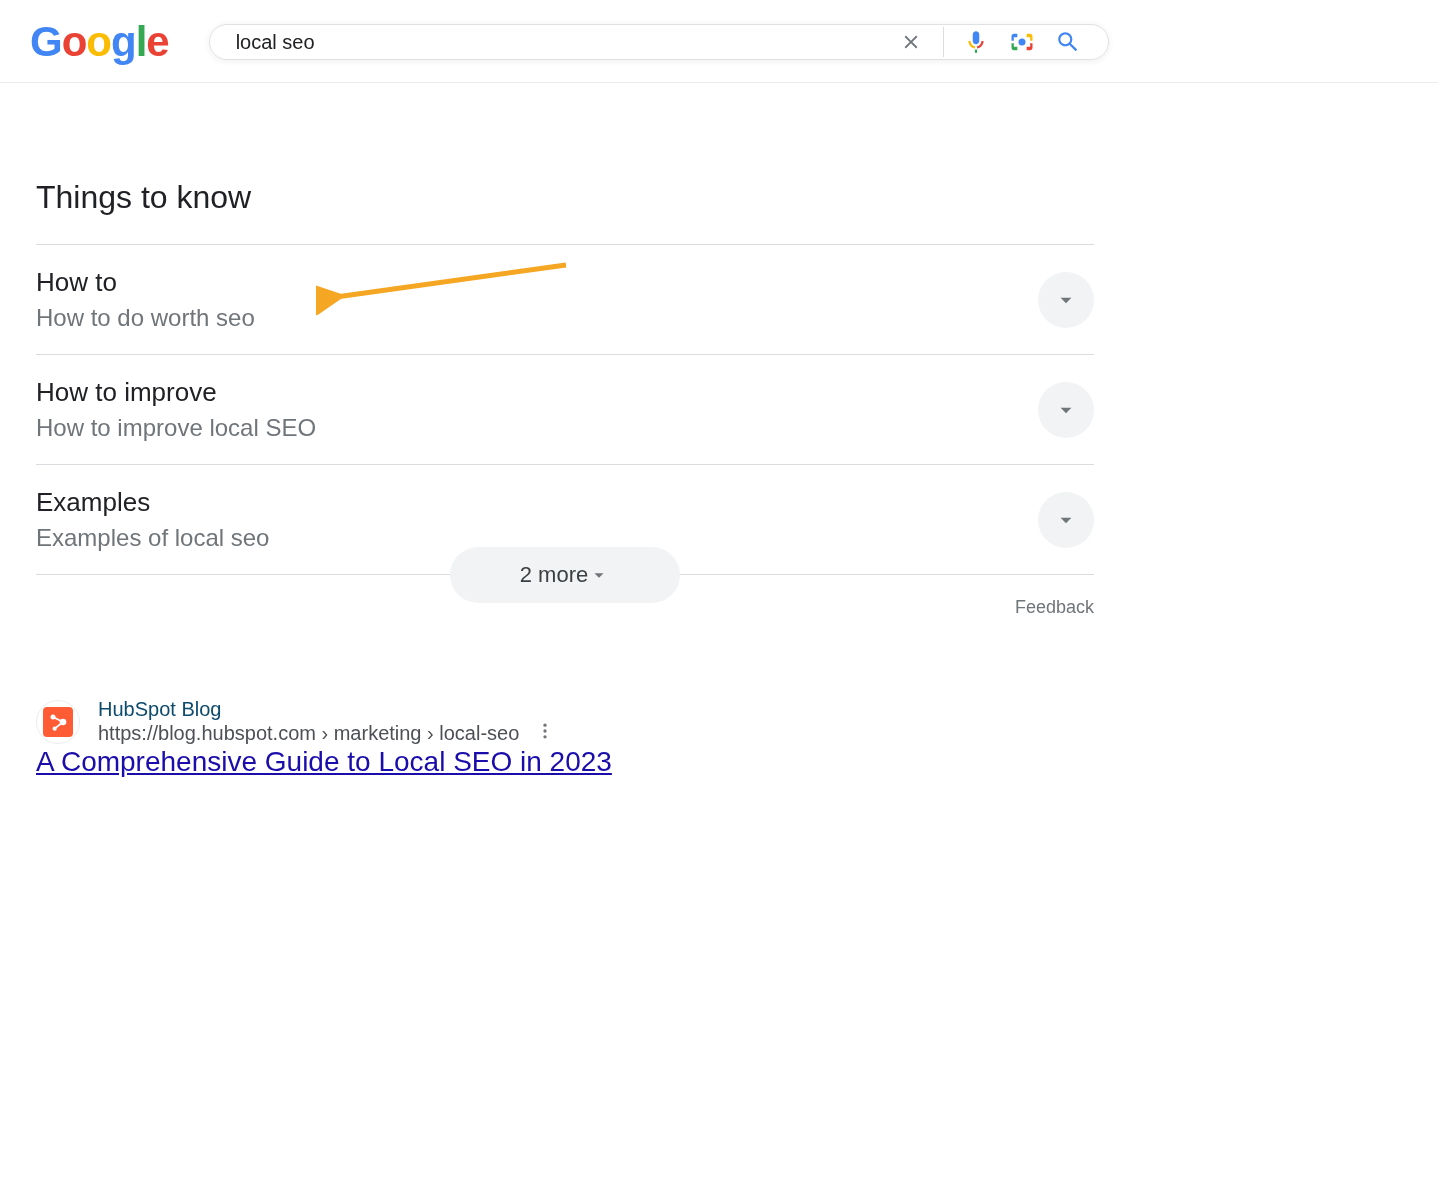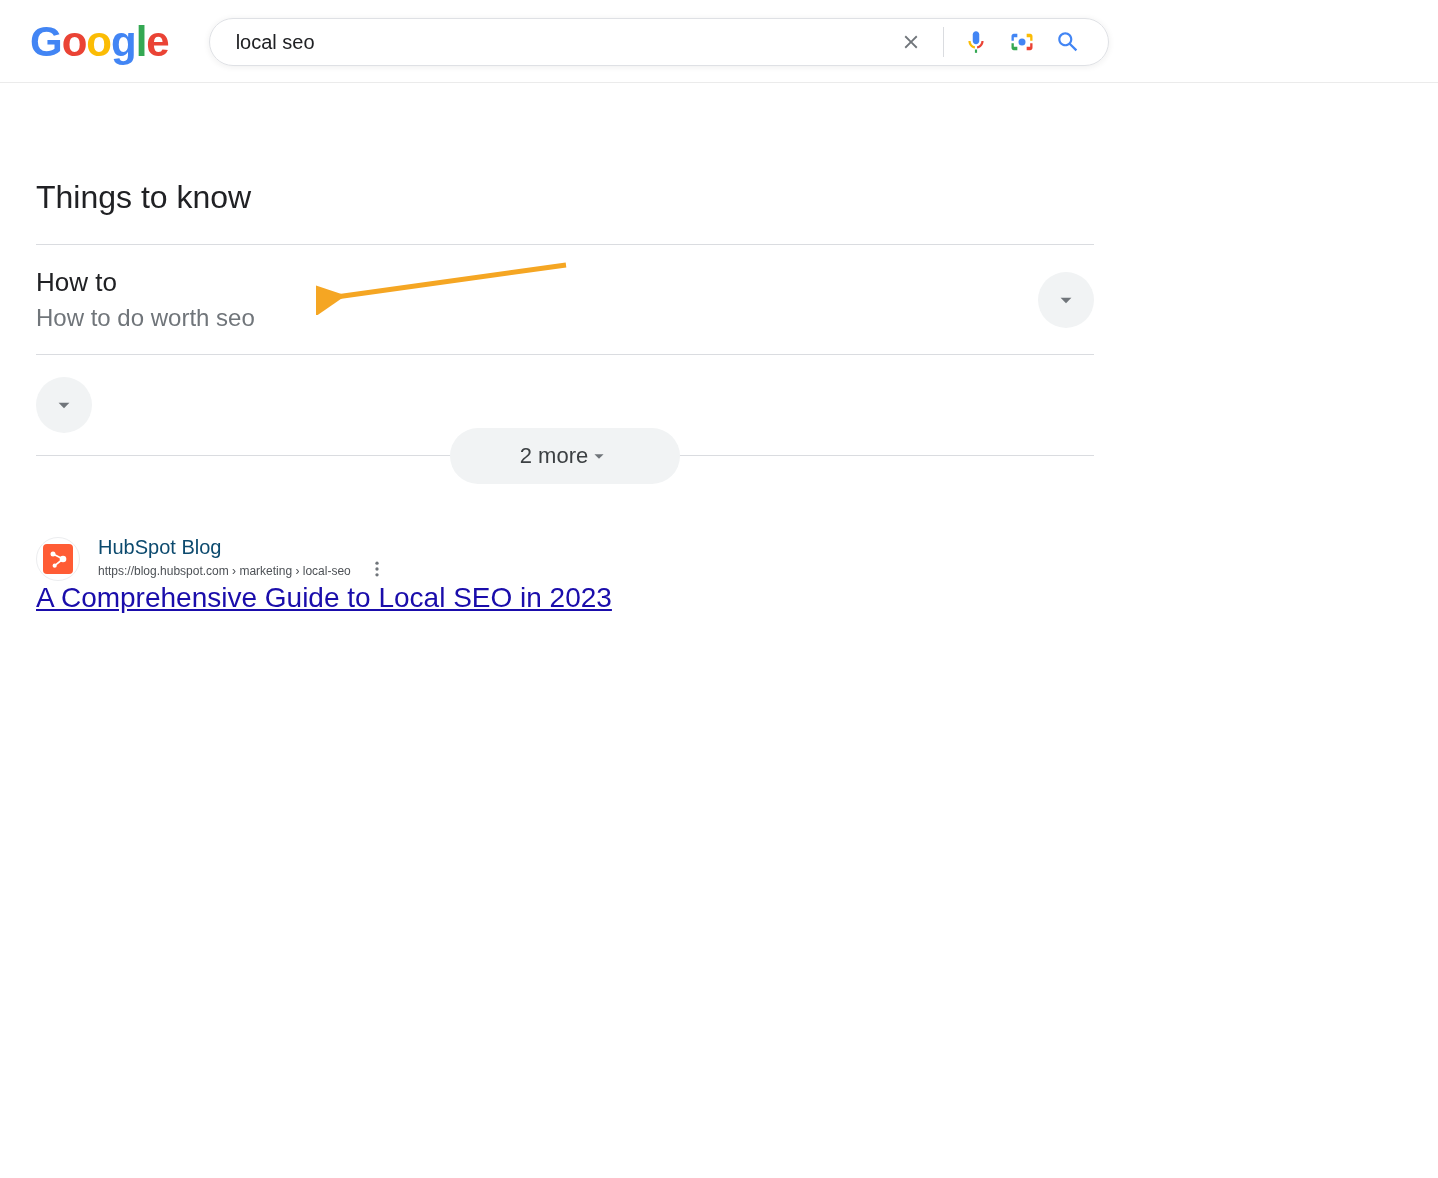"local seo" .search-wrap { height: 48px -> 36px }
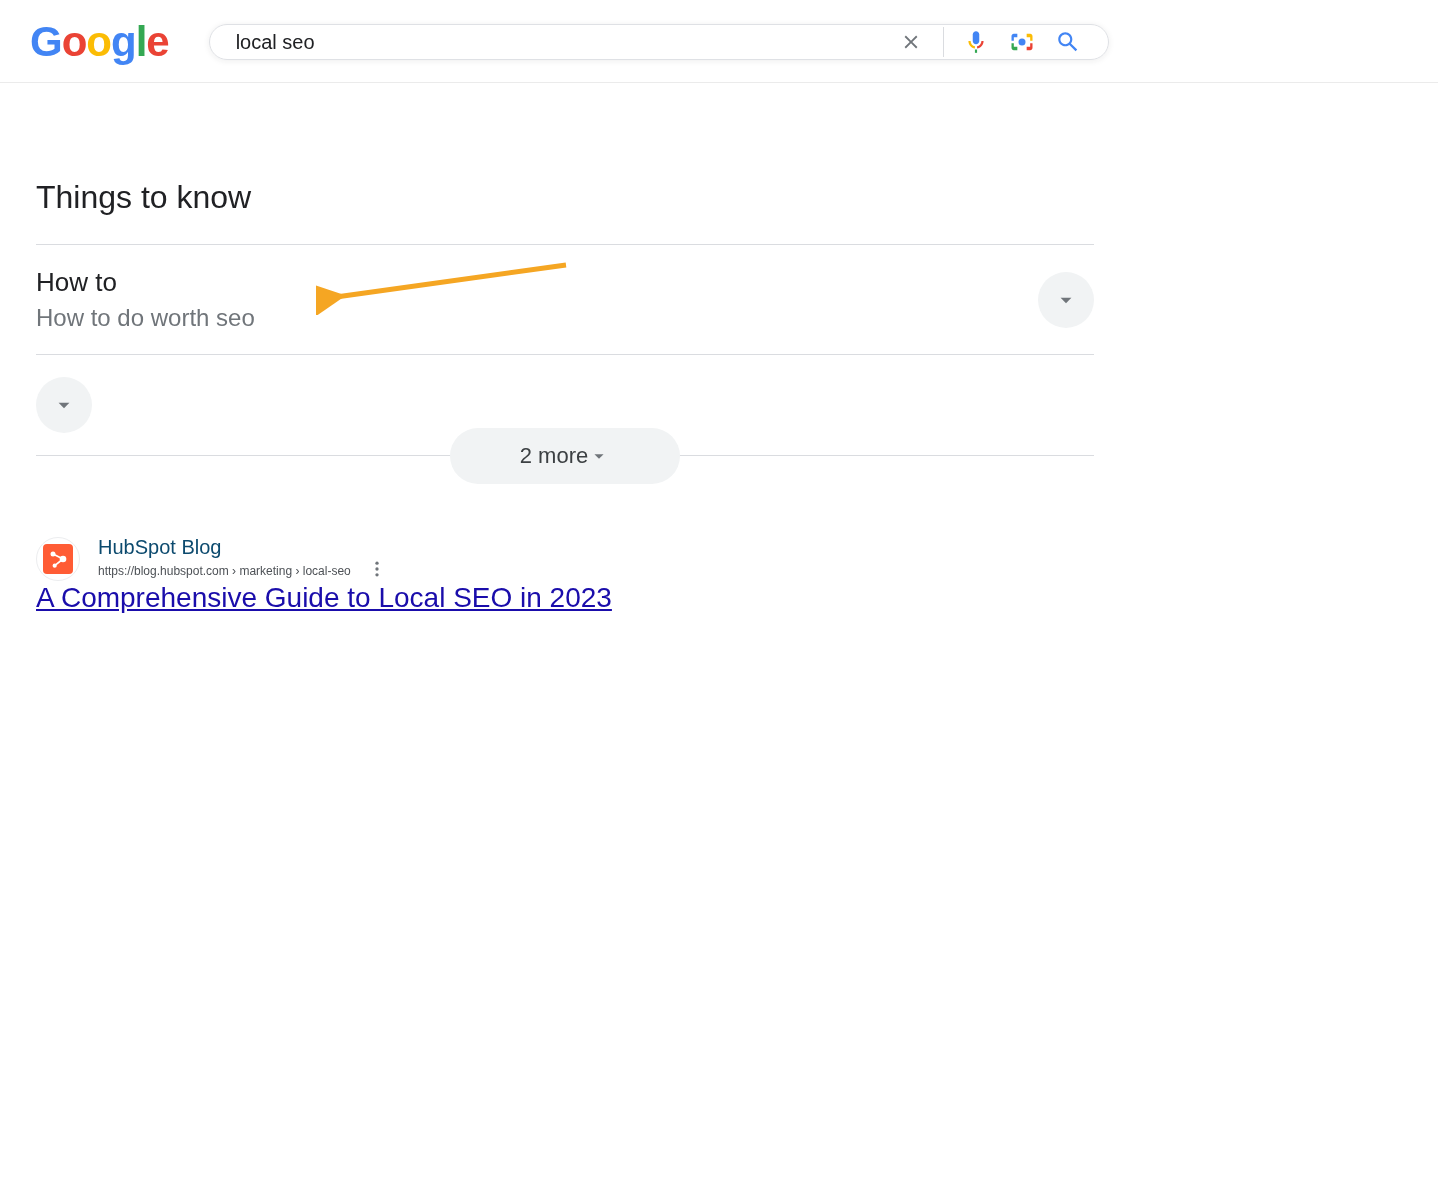"How to improve" div.texts { html: none -> <div> <div>How to improve</div> <div>How to improve local SEO</div> </div> }
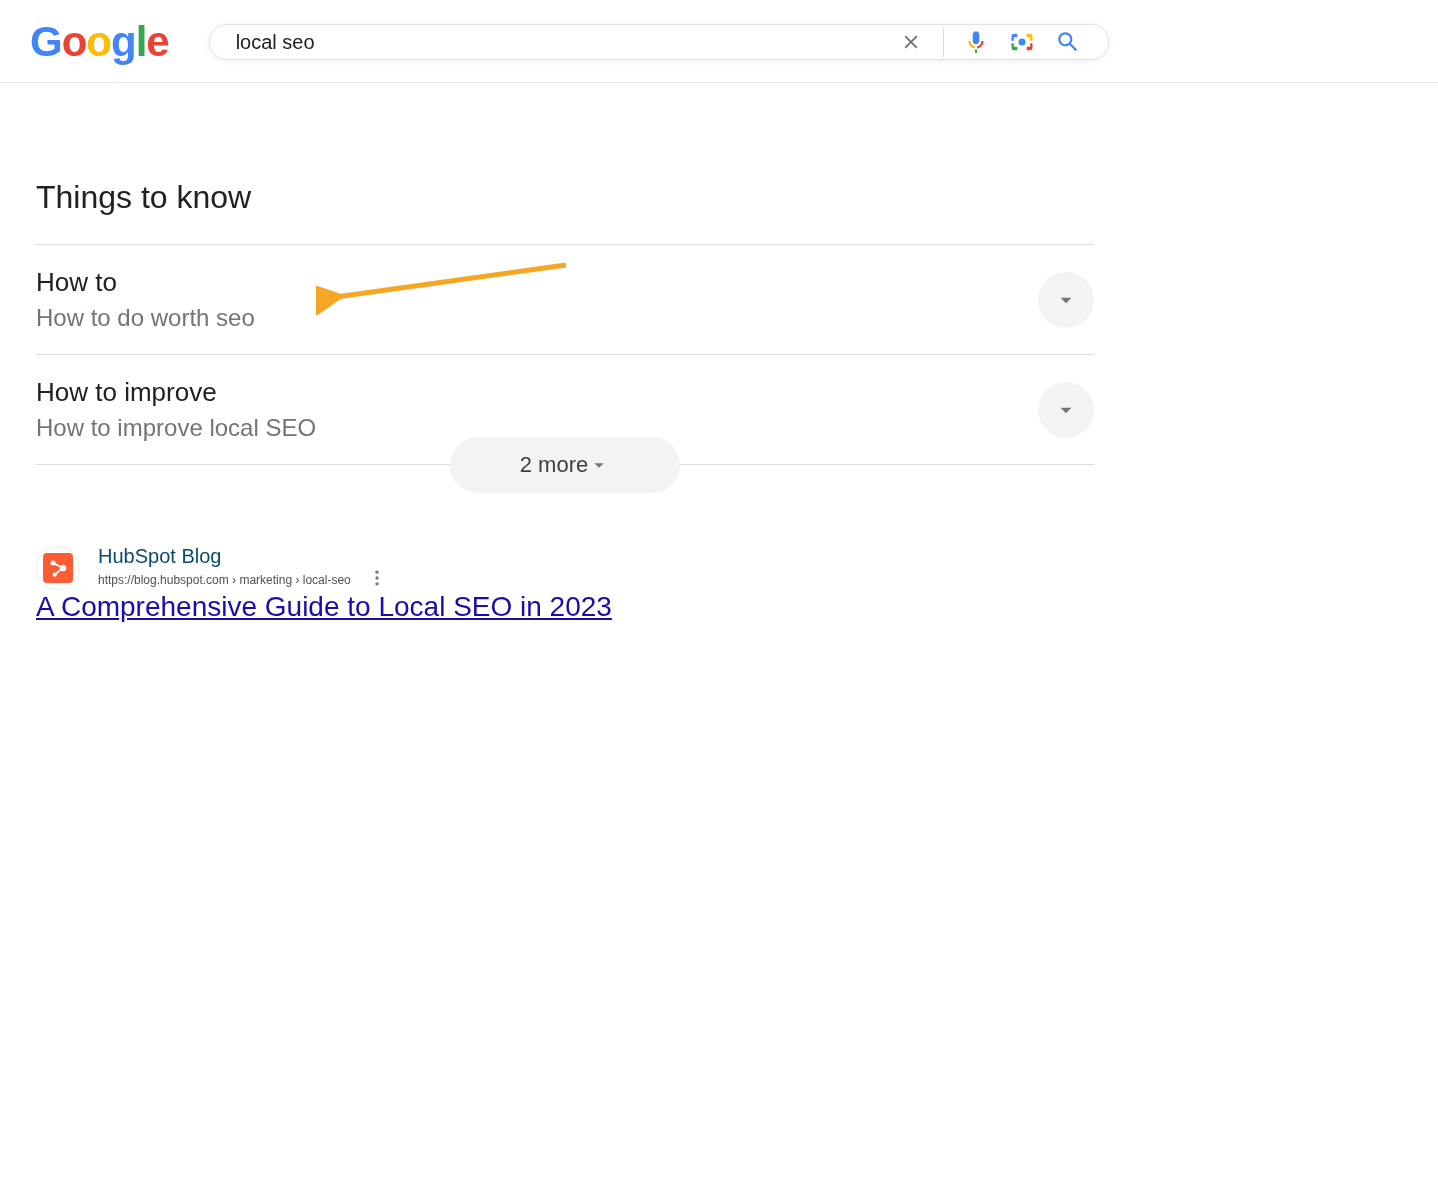"Examples" div.ttk-item { html: none -> <div> <div> <div>Examples</div> <div>Examples of local seo</div> </div> <div> <svg> <path></path> </svg> </div> </div> }
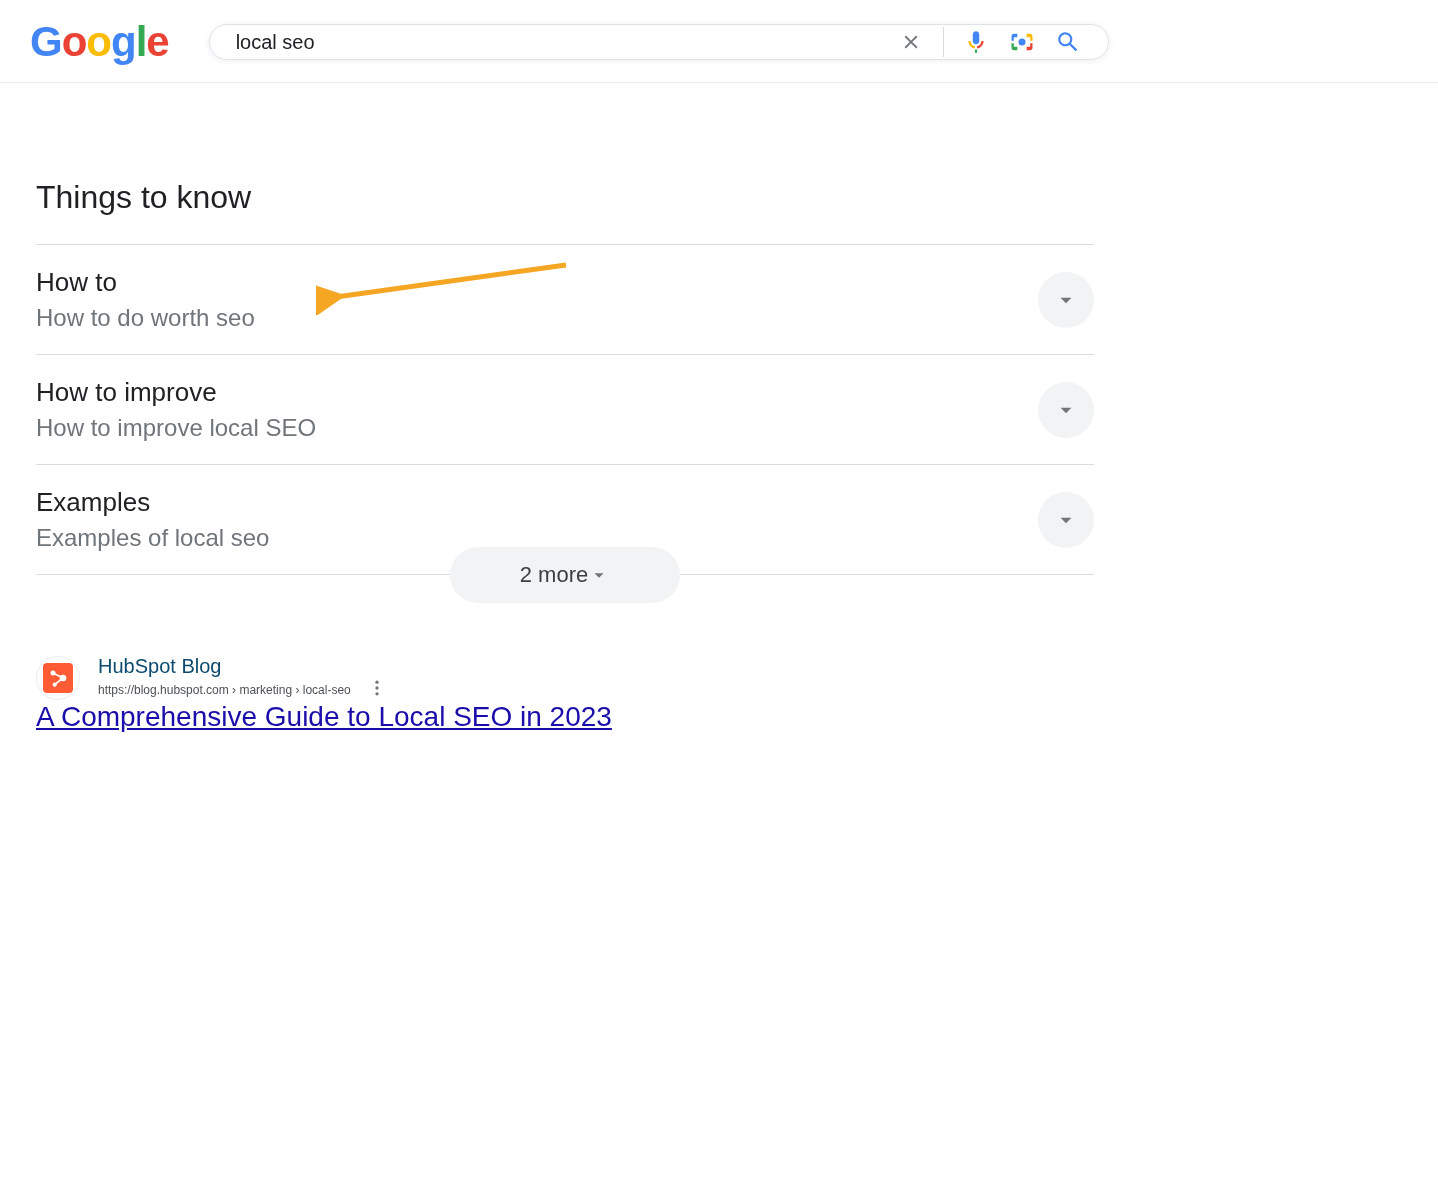"Feedback" div.feedback { html: none -> <div>Feedback</div> }
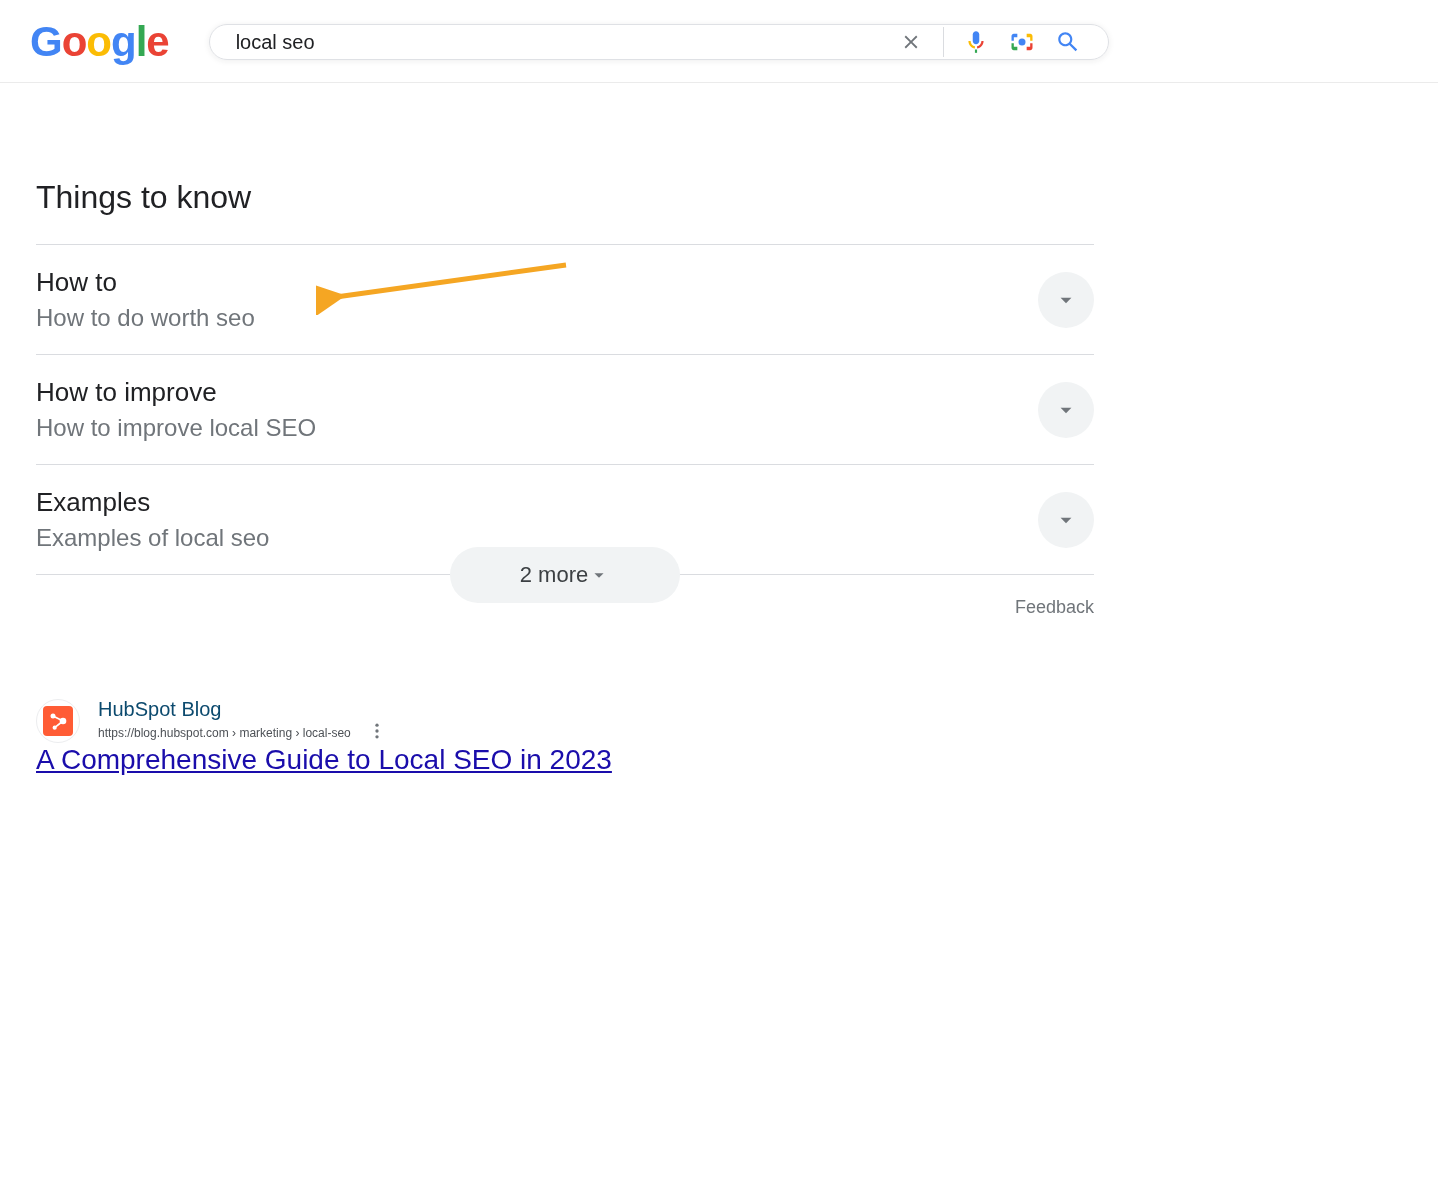"https://blog.hubspot.com › marketing ›" .result-url { font-size: 12px -> 20px }
